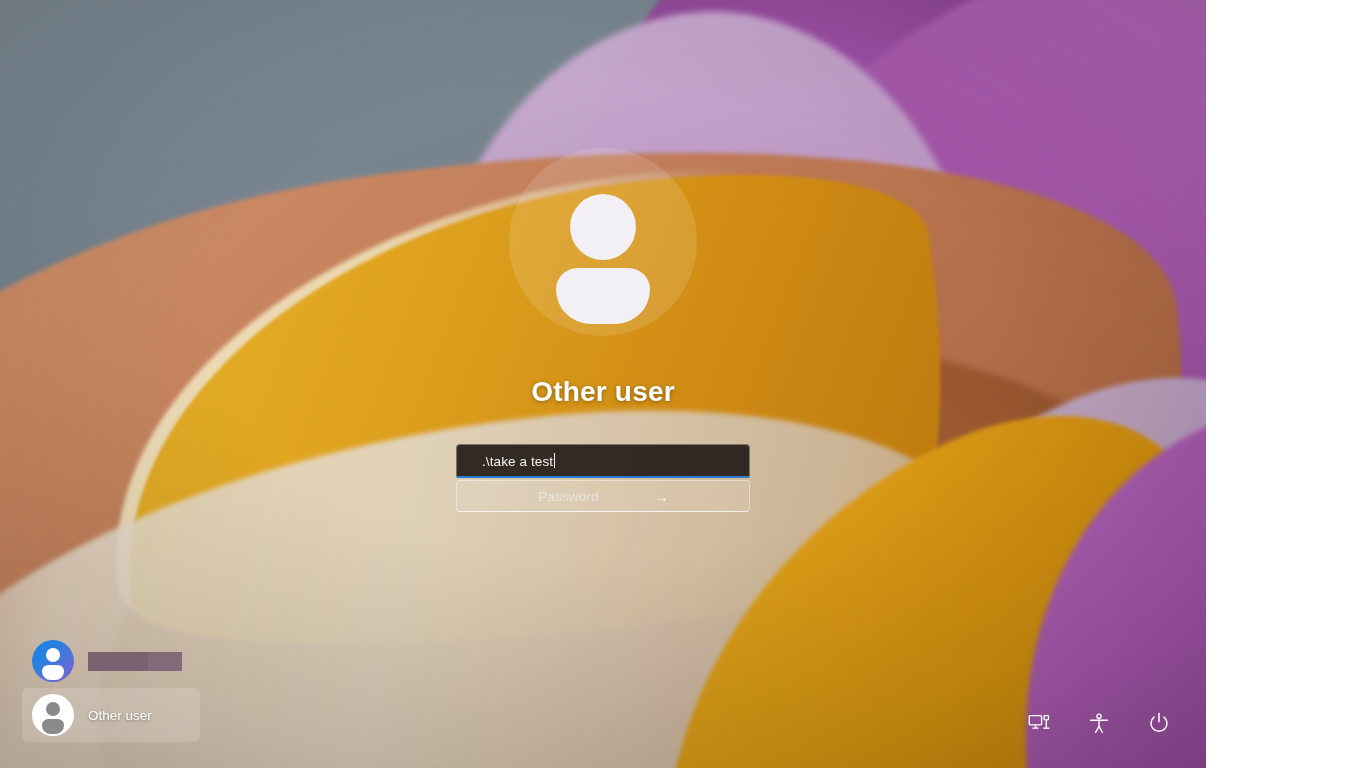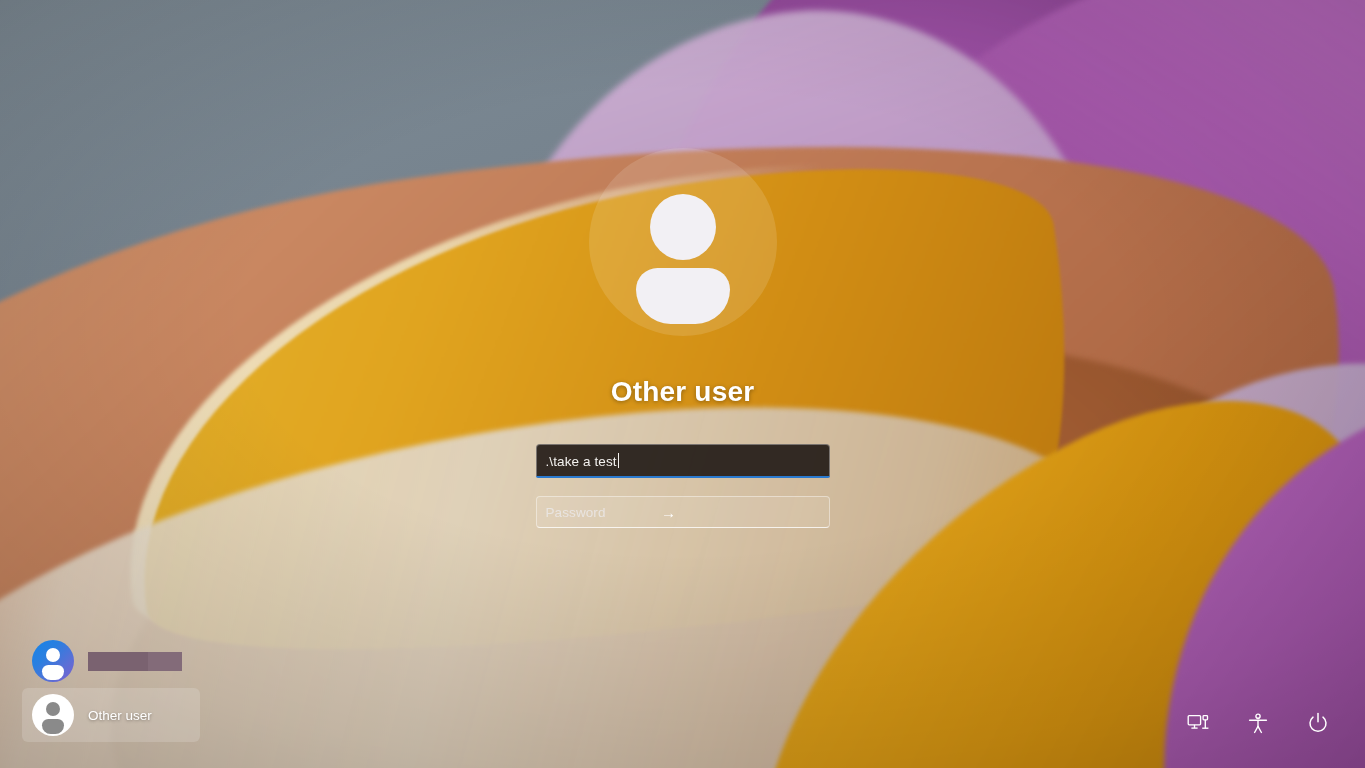"Other user" #screen { width: 1365px -> 1206px }
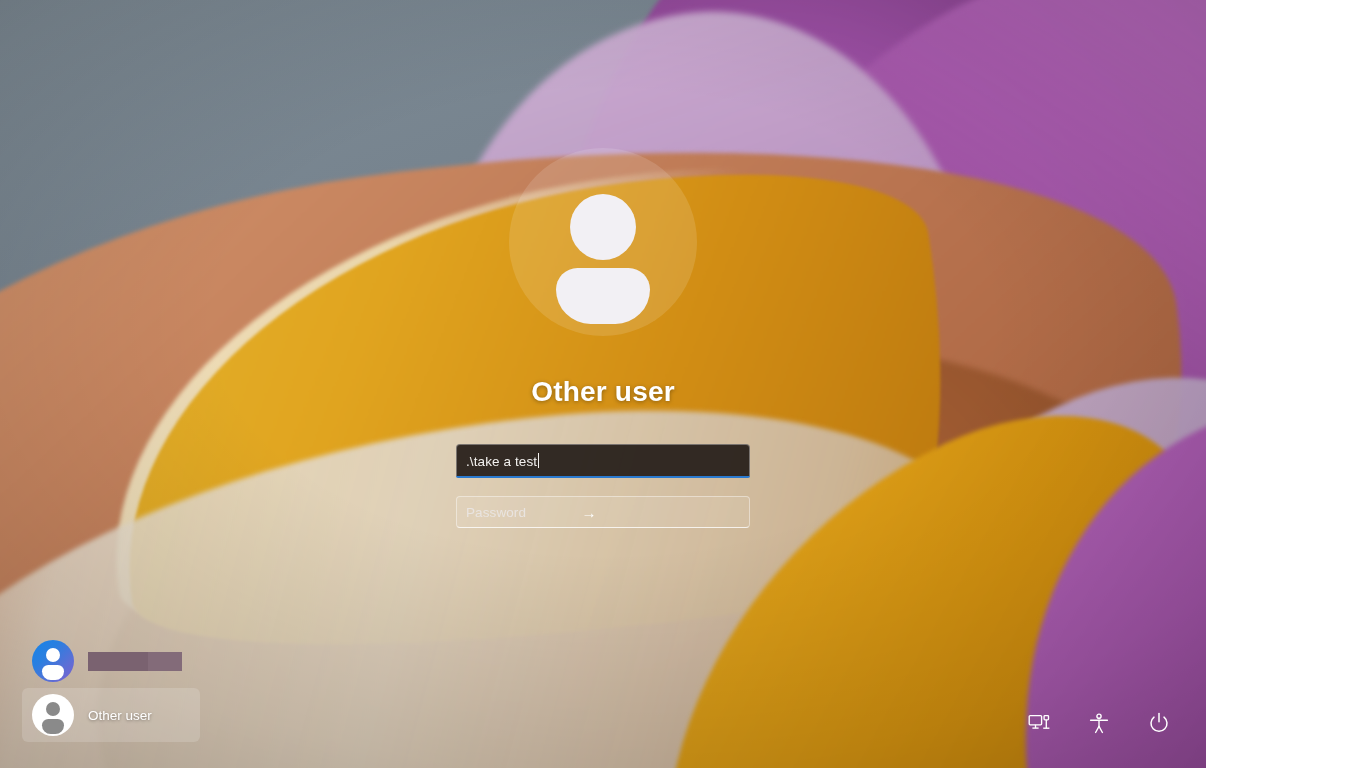".\take a test" .field-user { padding-left: none -> 16px }
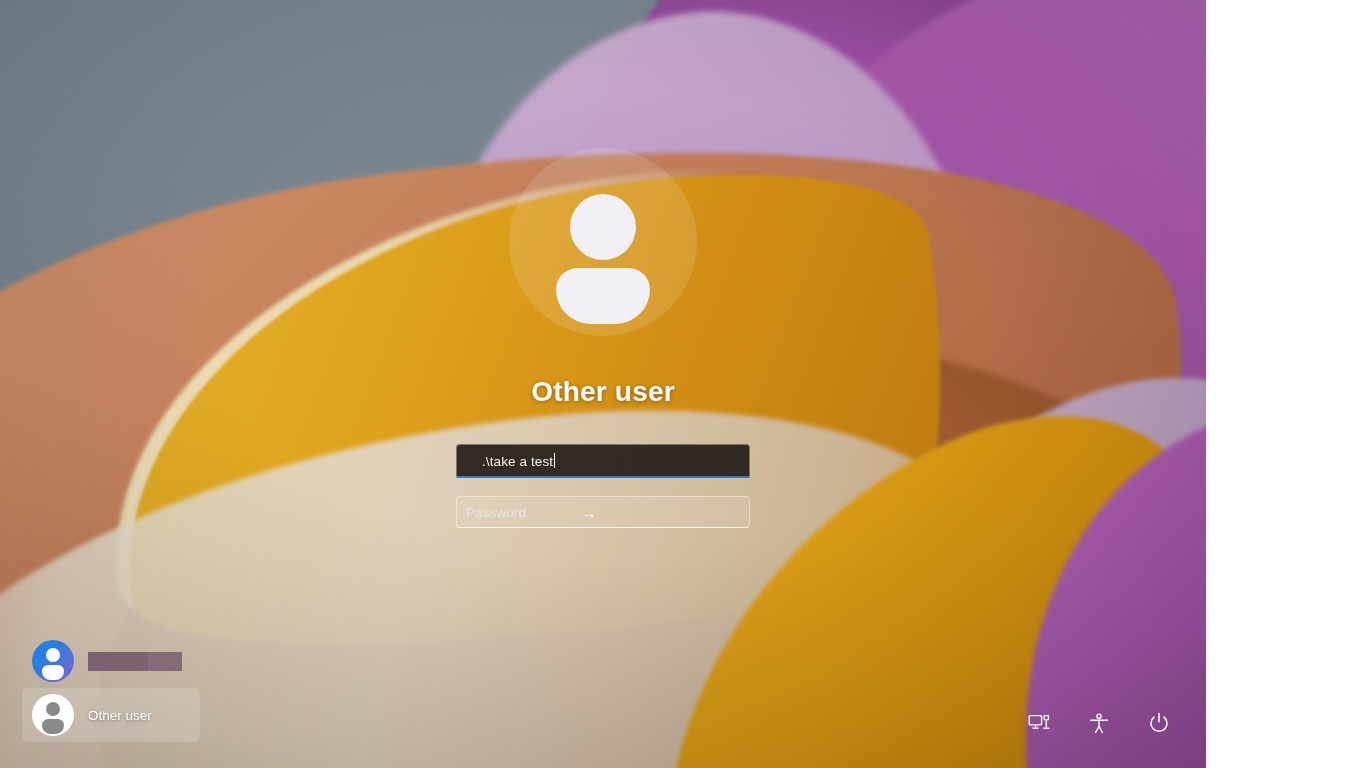"Password" .field-pass { justify-content: flex-start -> center; margin-top: 20px -> 4px }
